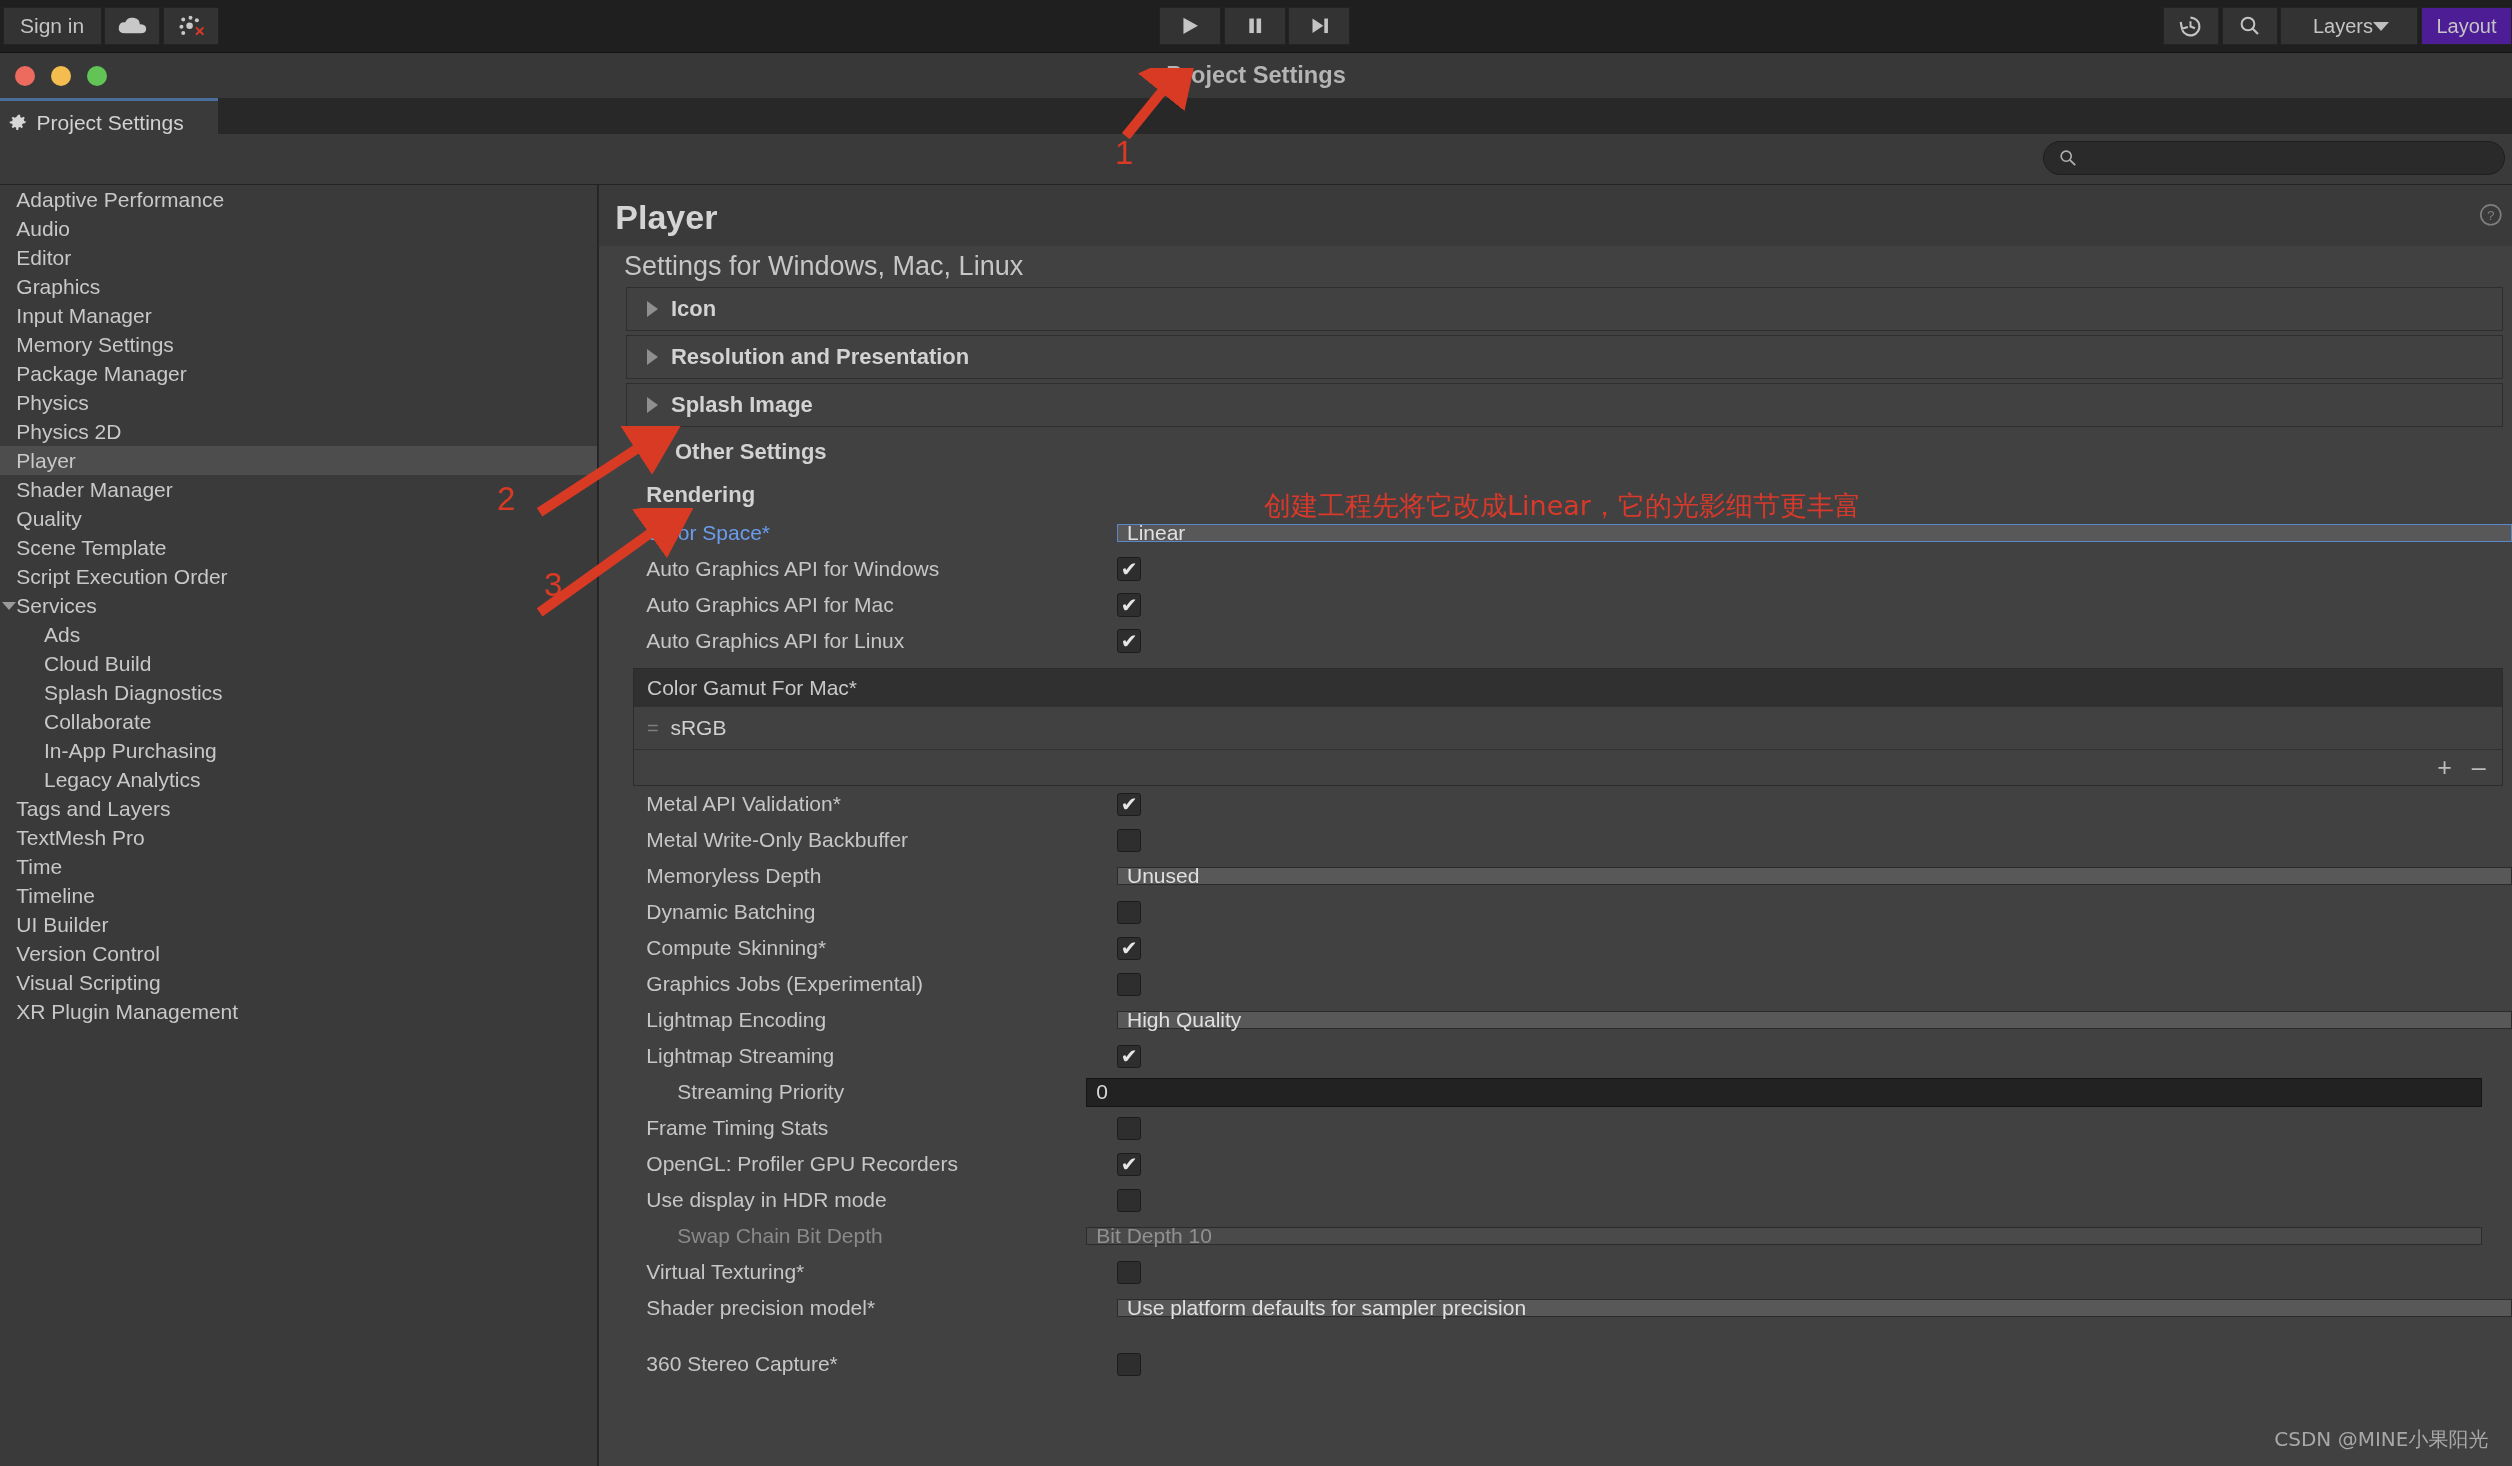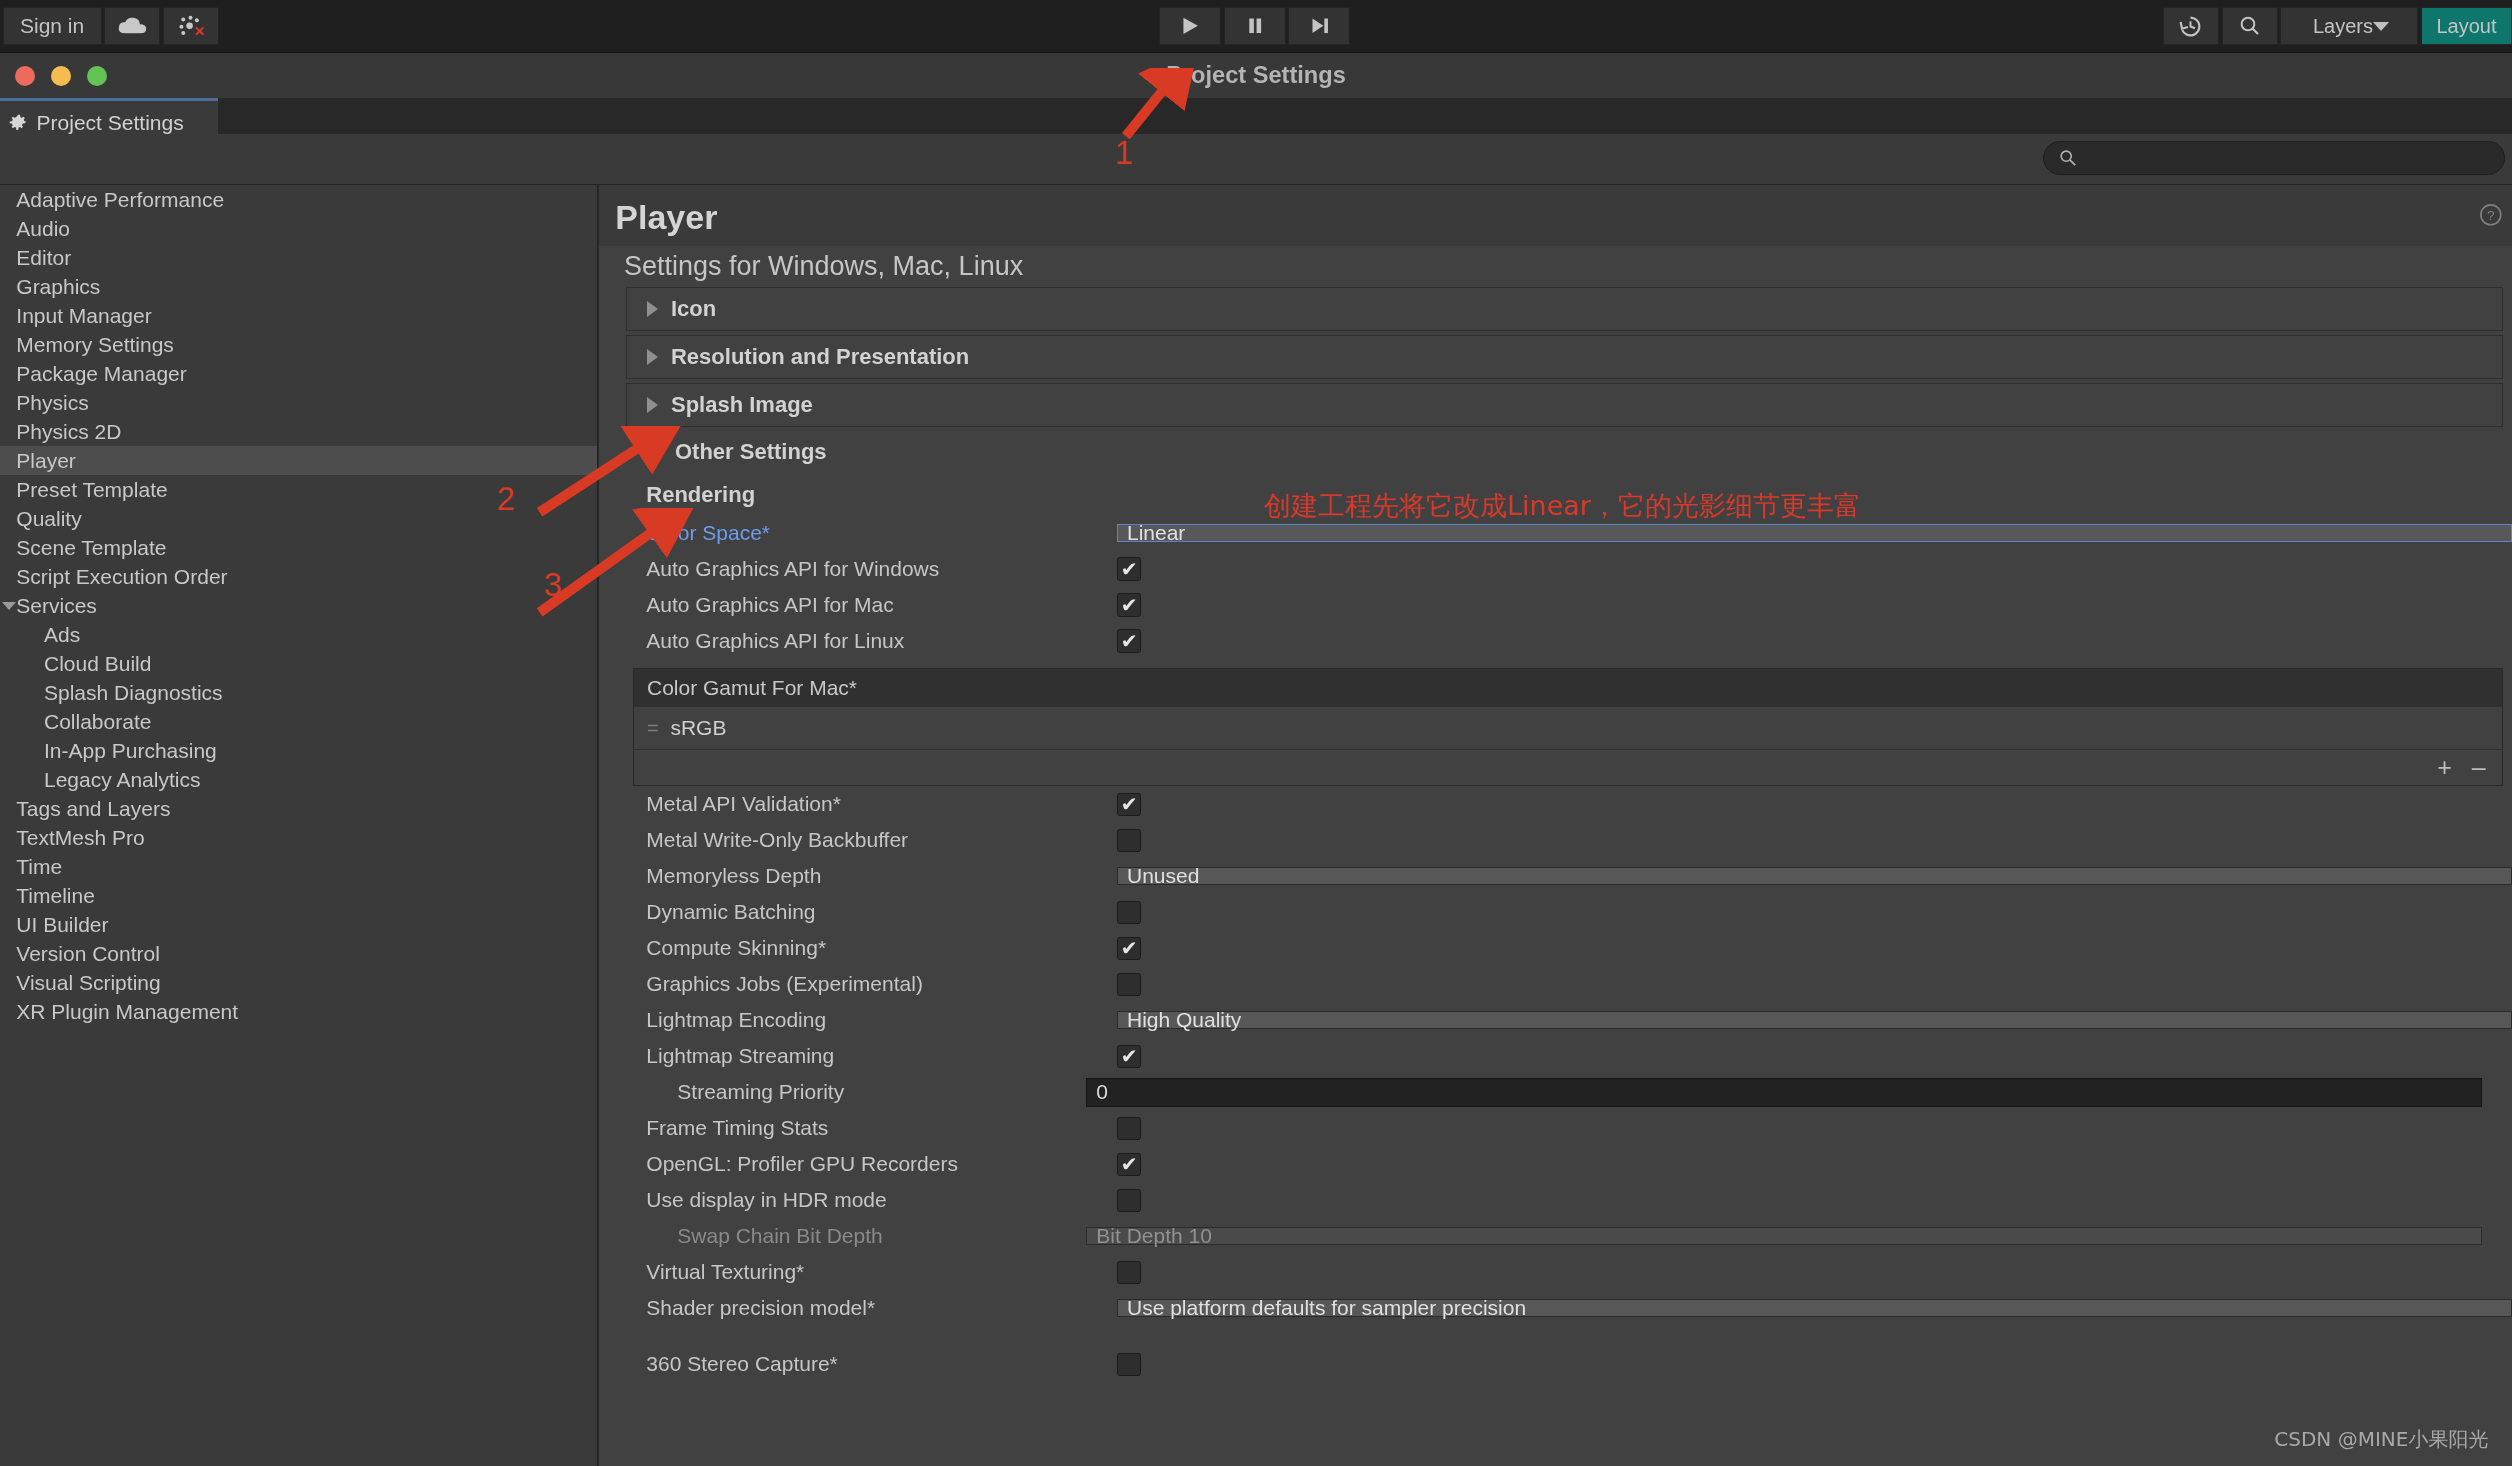"Layout" .tb-layout { background: #0f766e -> #4c1d95 }
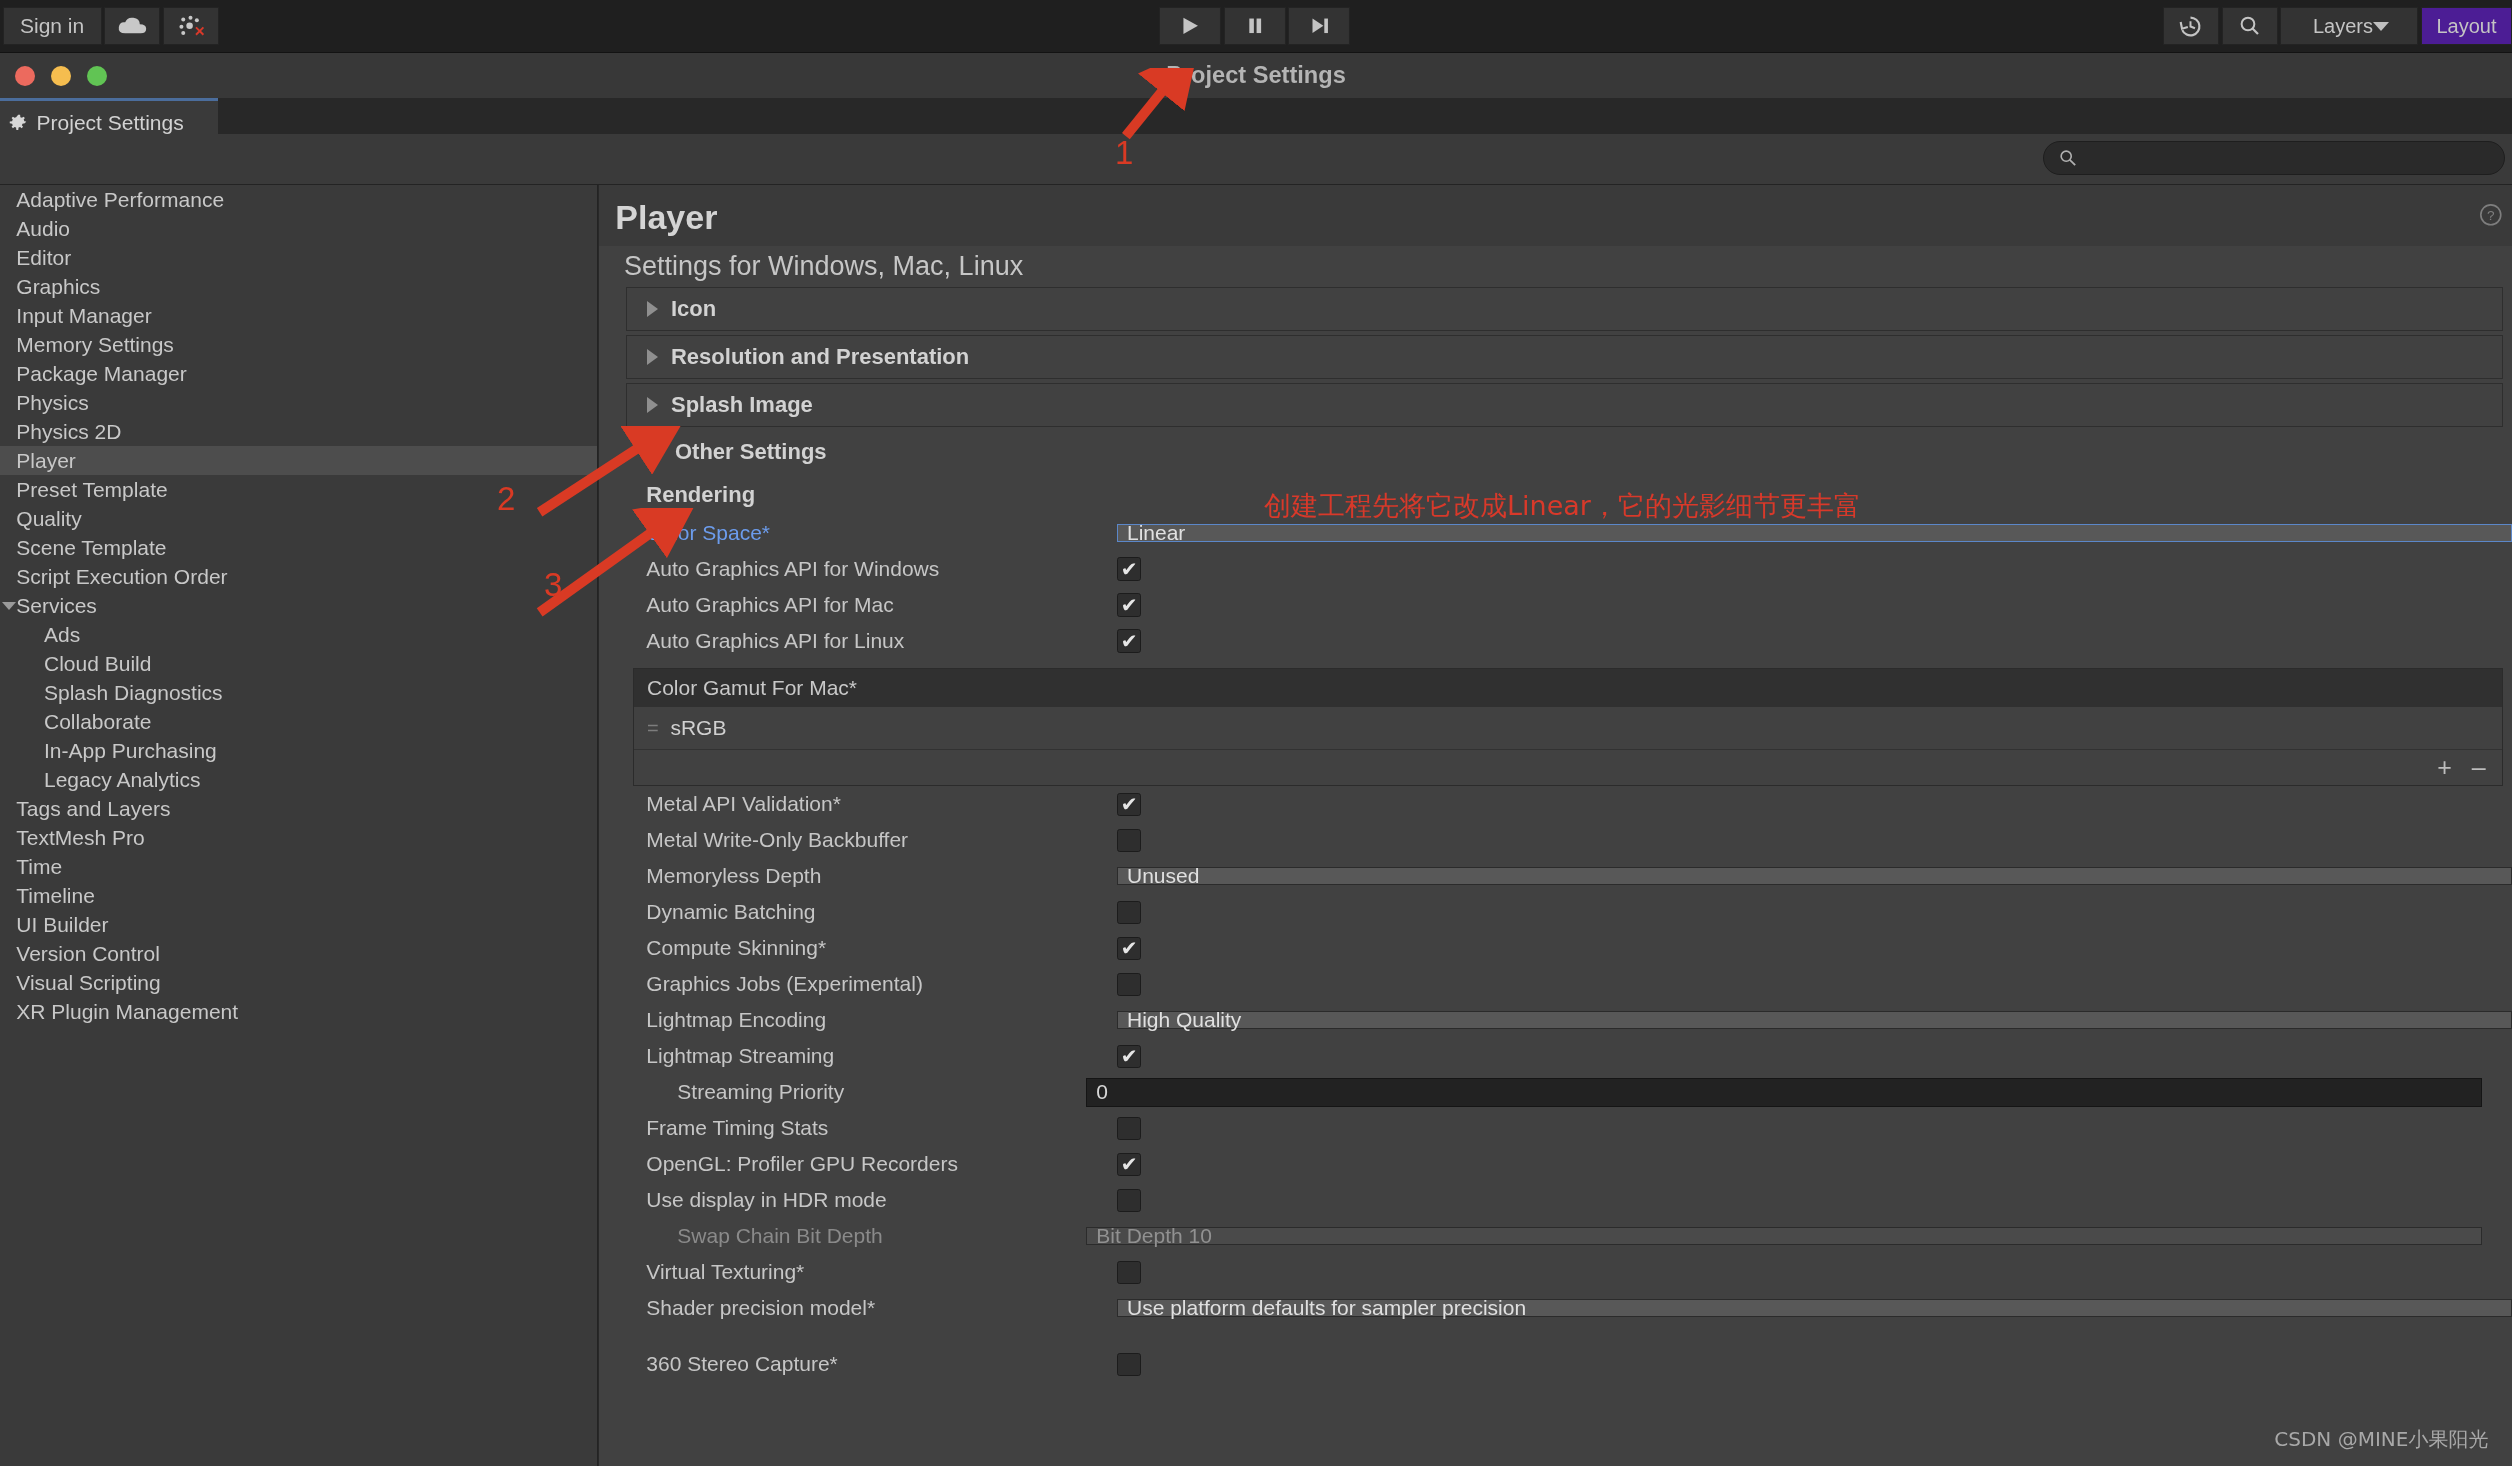"Preset Template" span { text: Preset Template -> Shader Manager }
